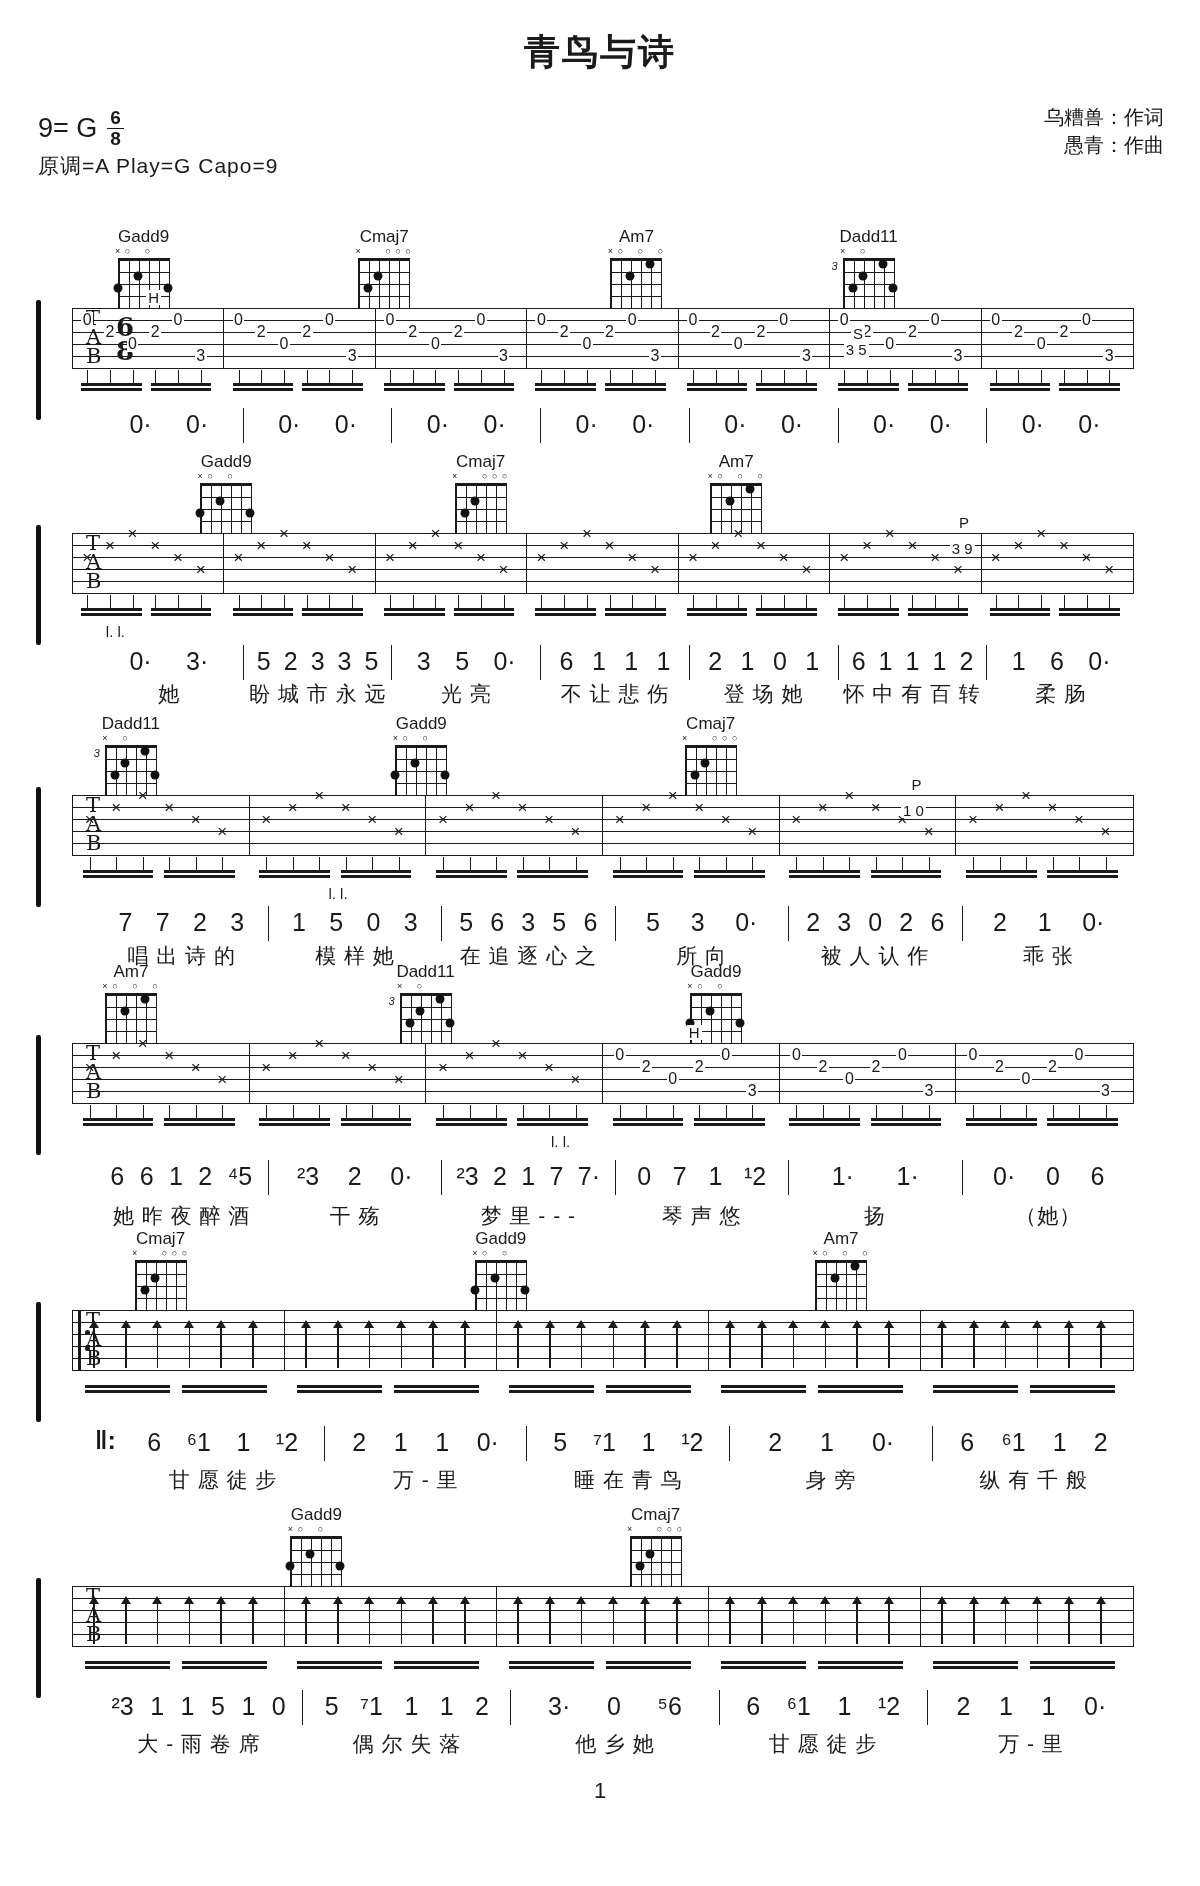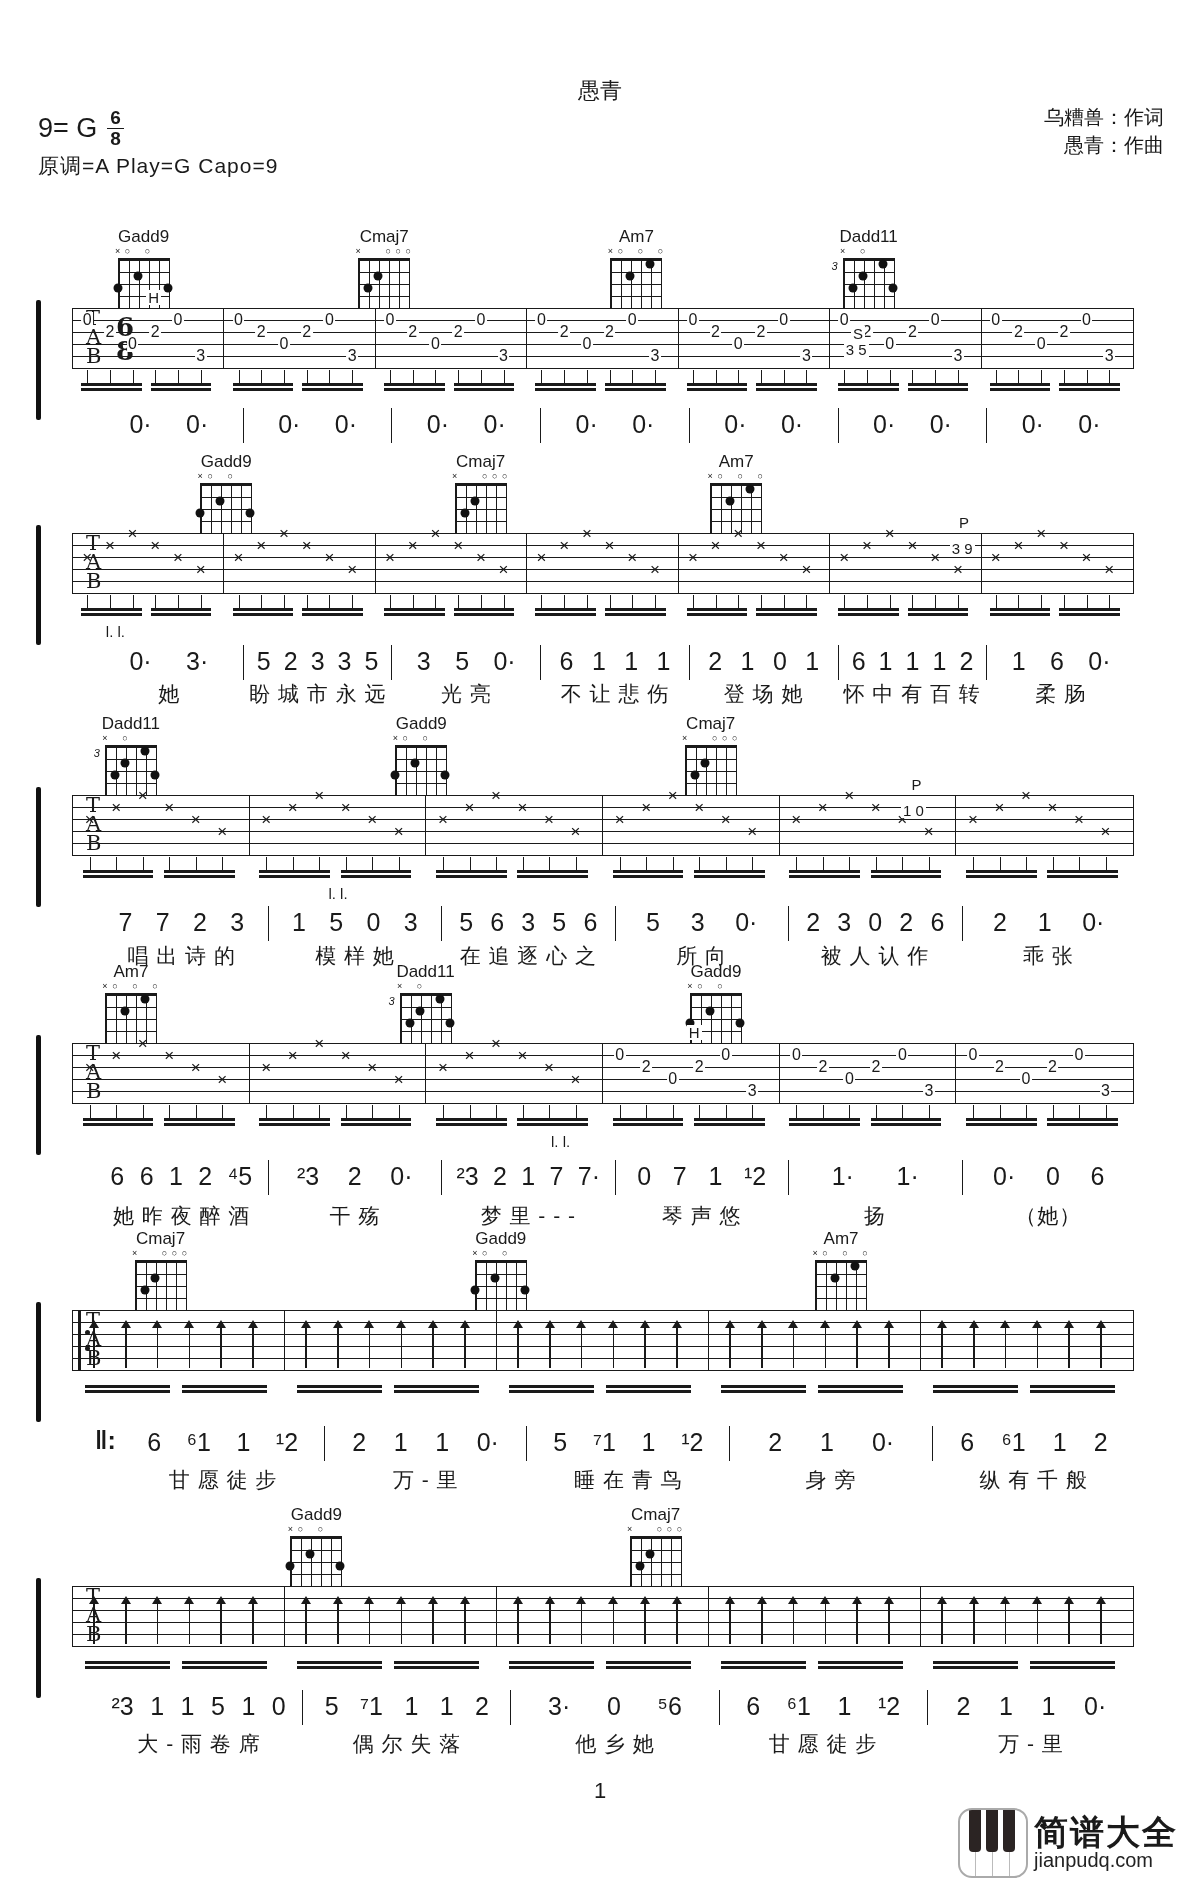"青鸟与诗" div.title { html: none -> <div>青鸟与诗</div> }
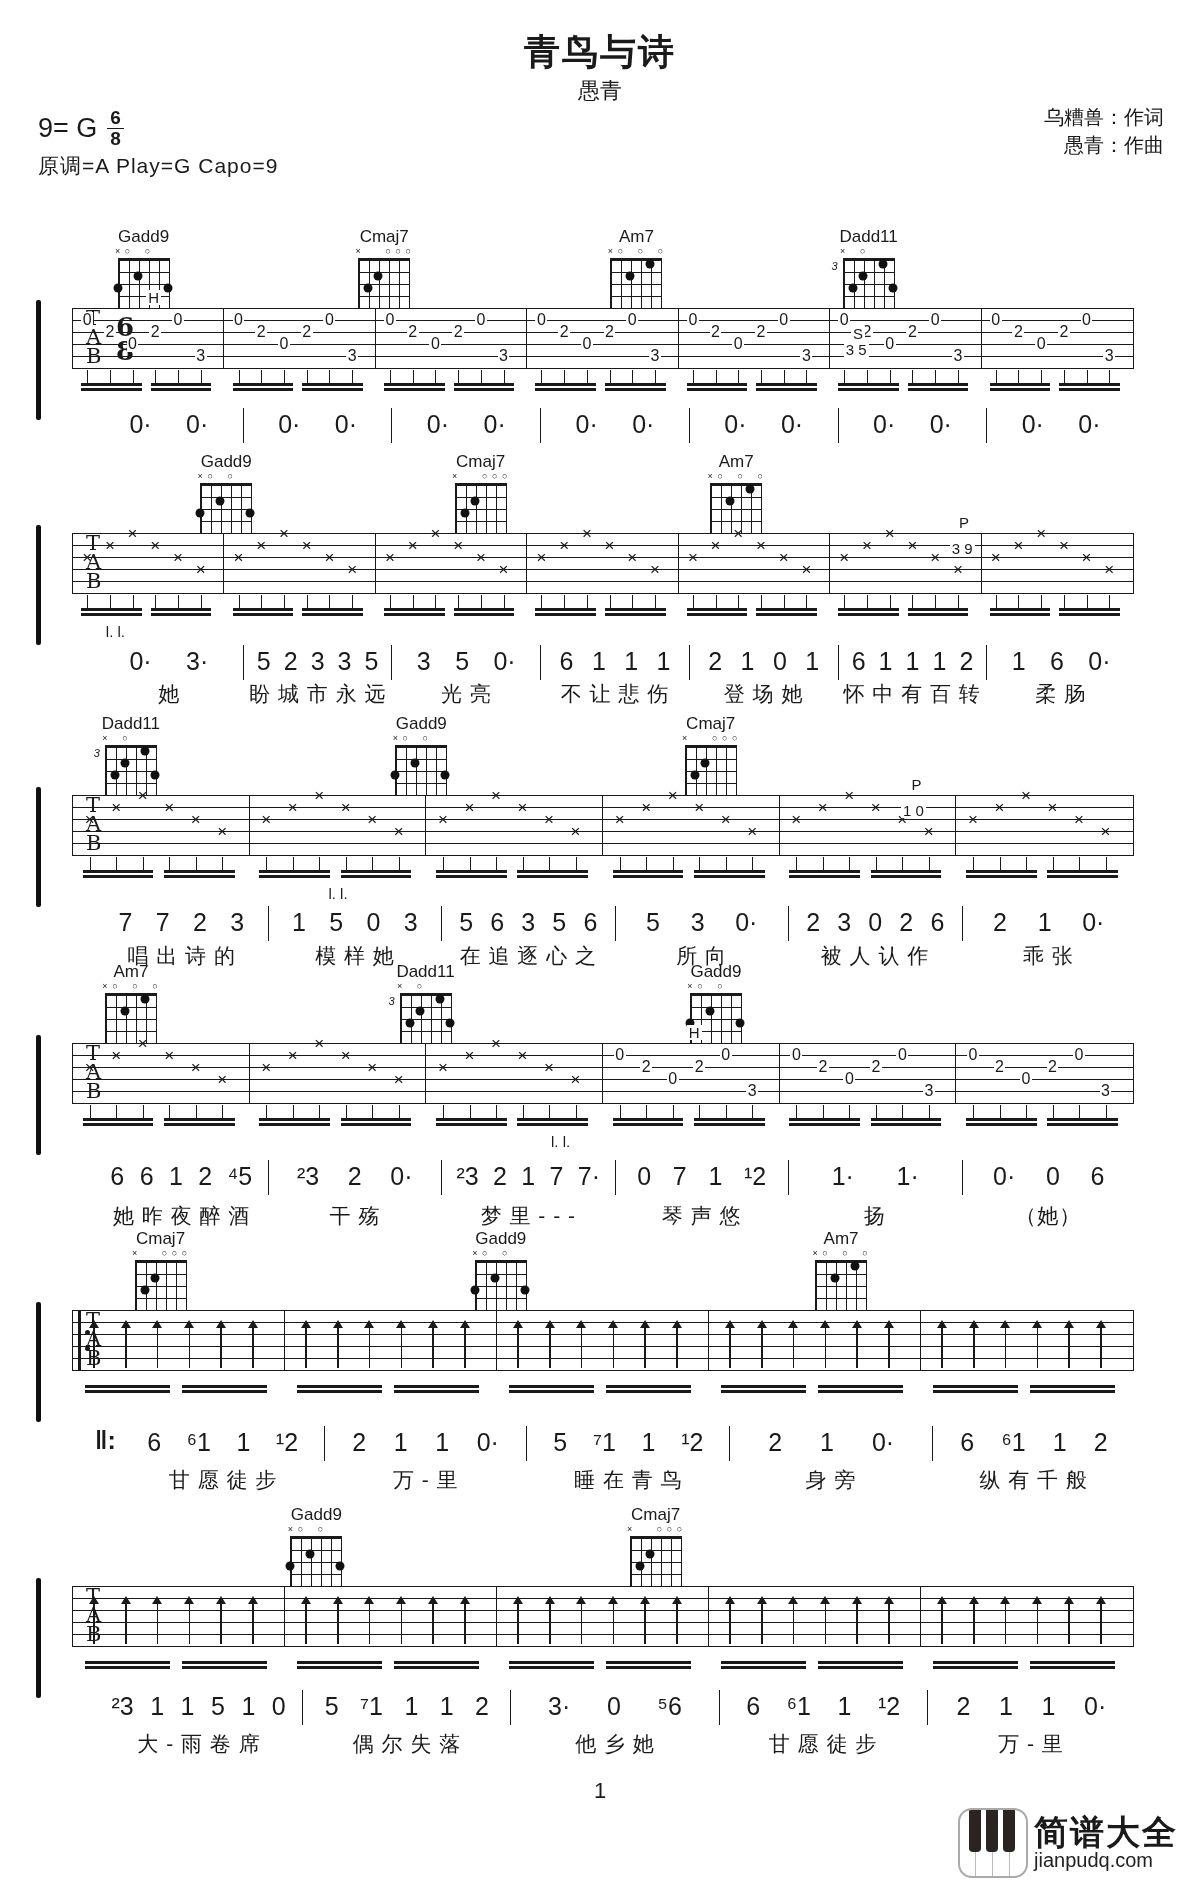"愚青" div.subtitle { html: <div>愚青</div> -> none }
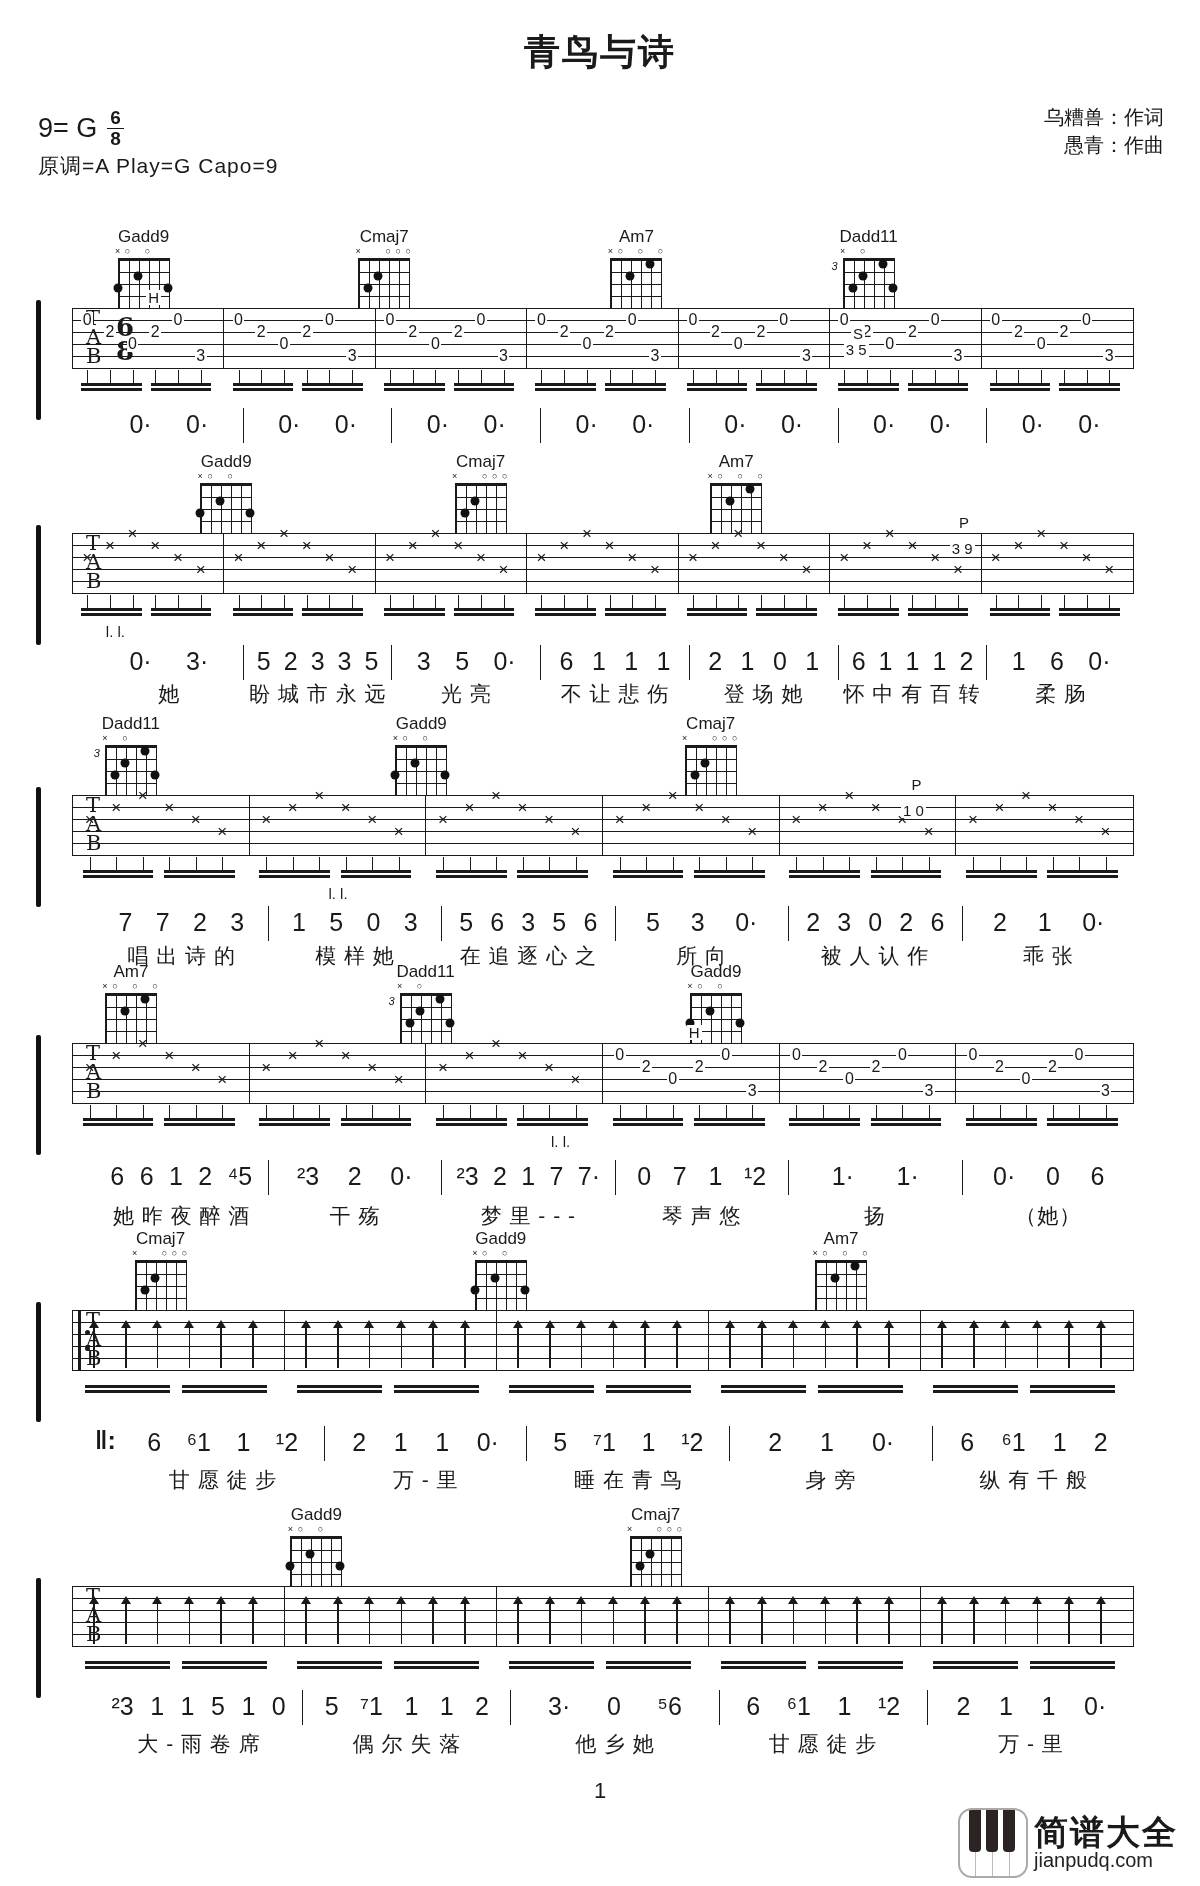"简谱大全" div.logo { html: <div> <div> <div></div> <div></div> <div></div> <div></div> <div></div> <div></div> </div> <div> <span>简谱大全</span> <span>jianpudq.com</span> </div> </div> -> none }
